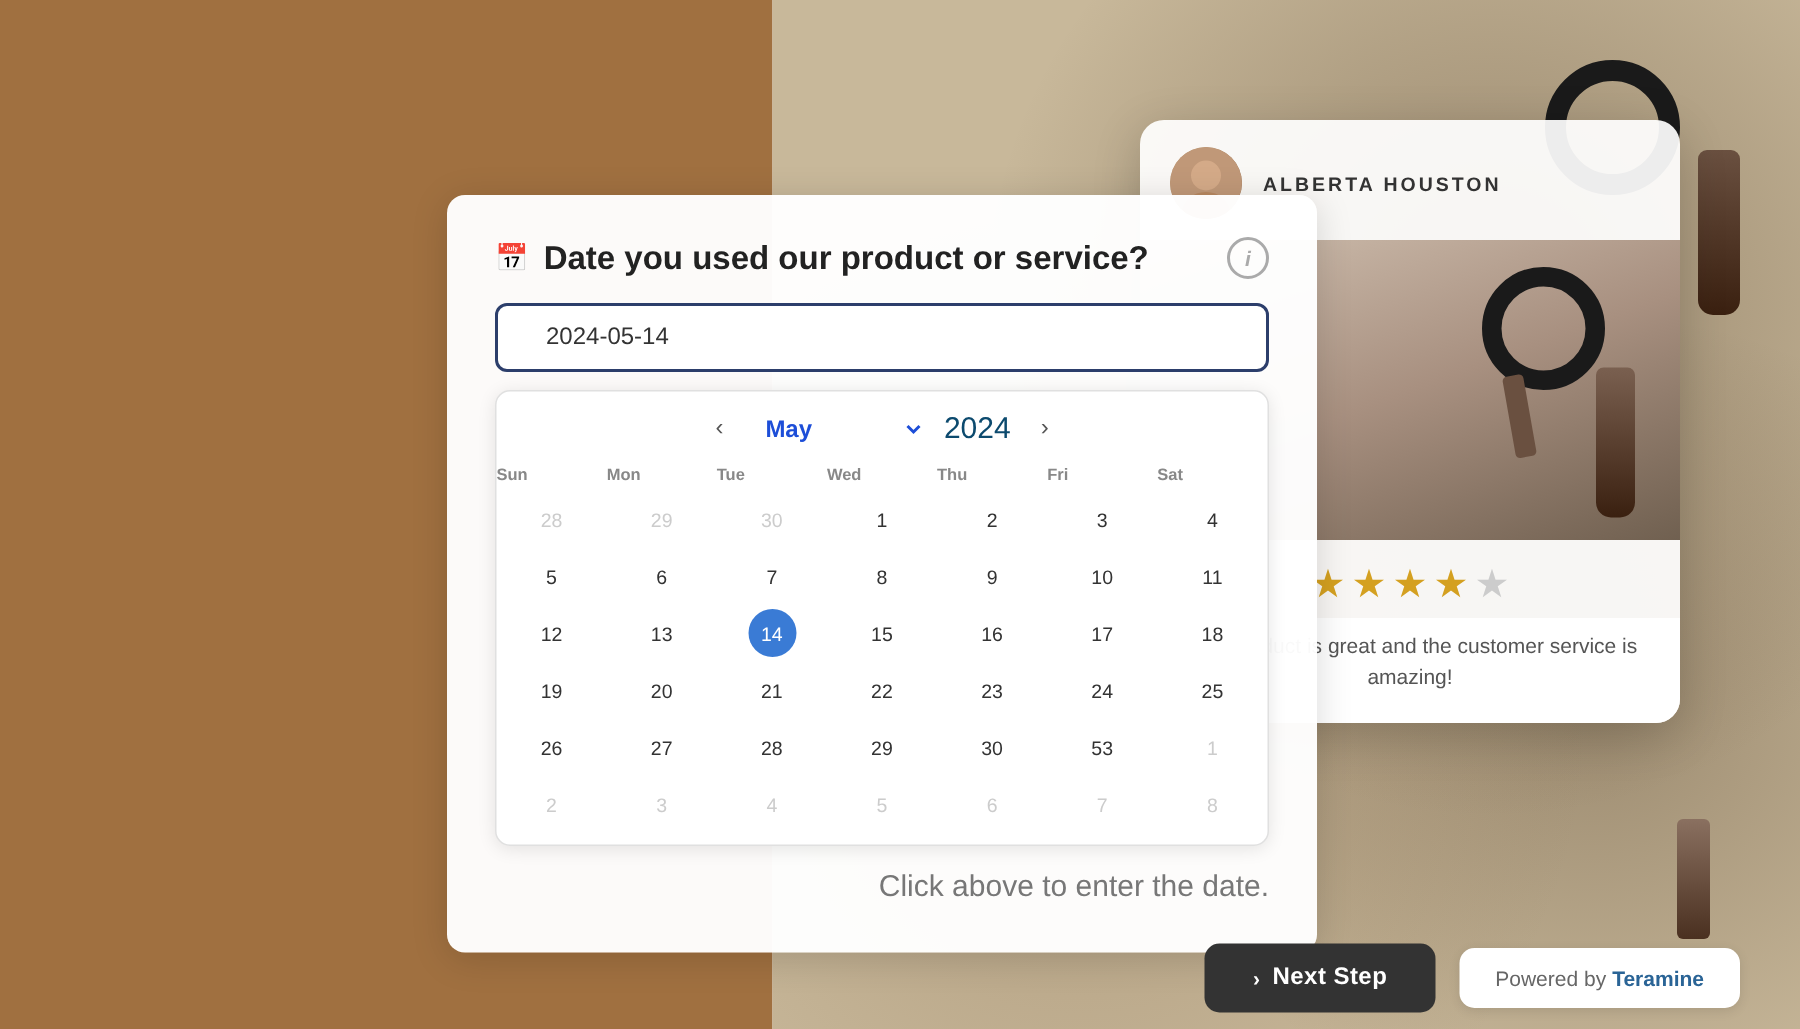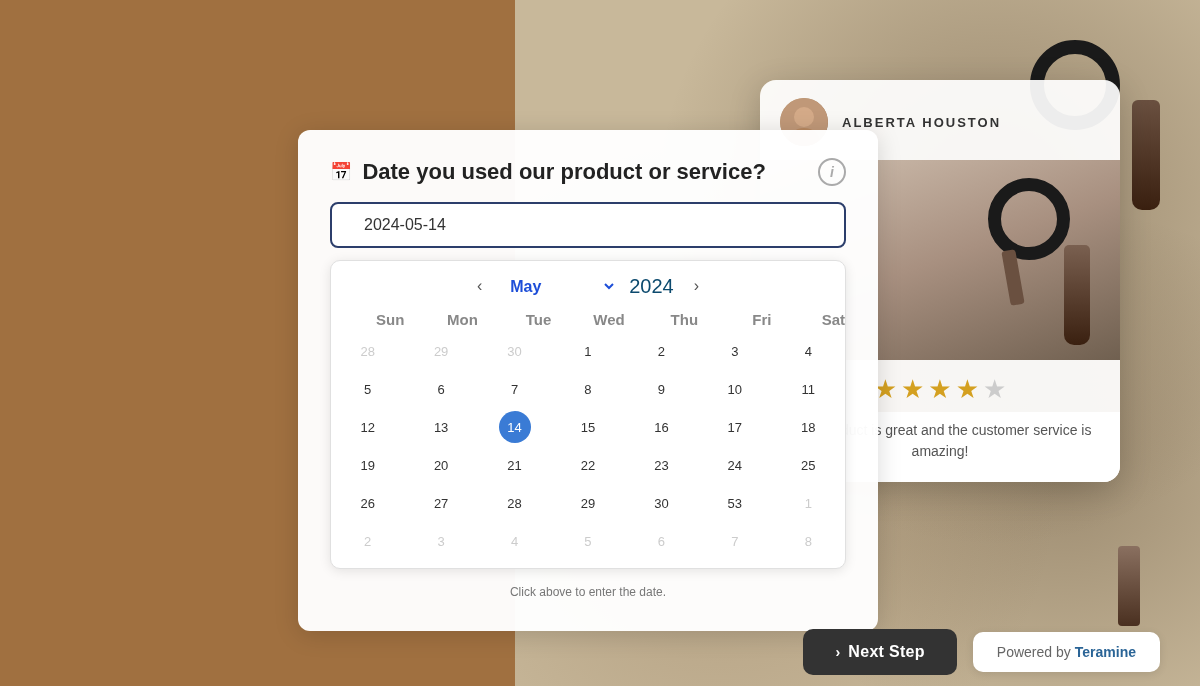"Sun" .cal-grid th { font-size: 15px -> 11px; text-align: right -> left }
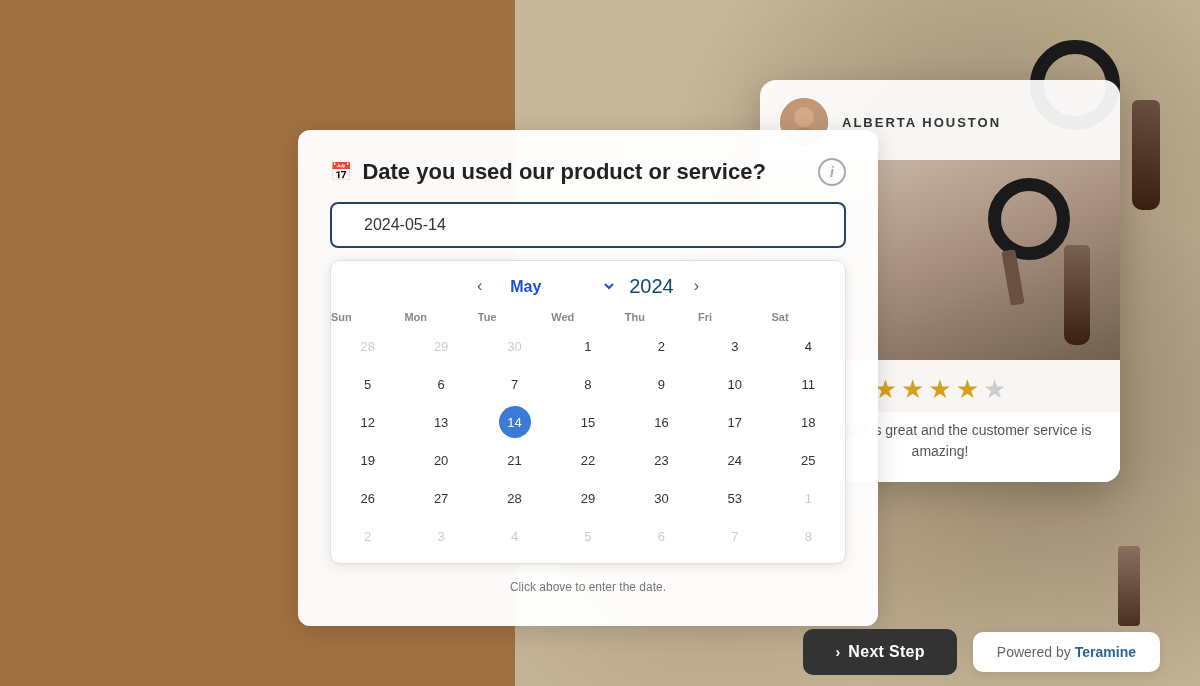"Click above to enter the" .hint-text { font-size: 12px -> 20px; text-align: center -> right }
